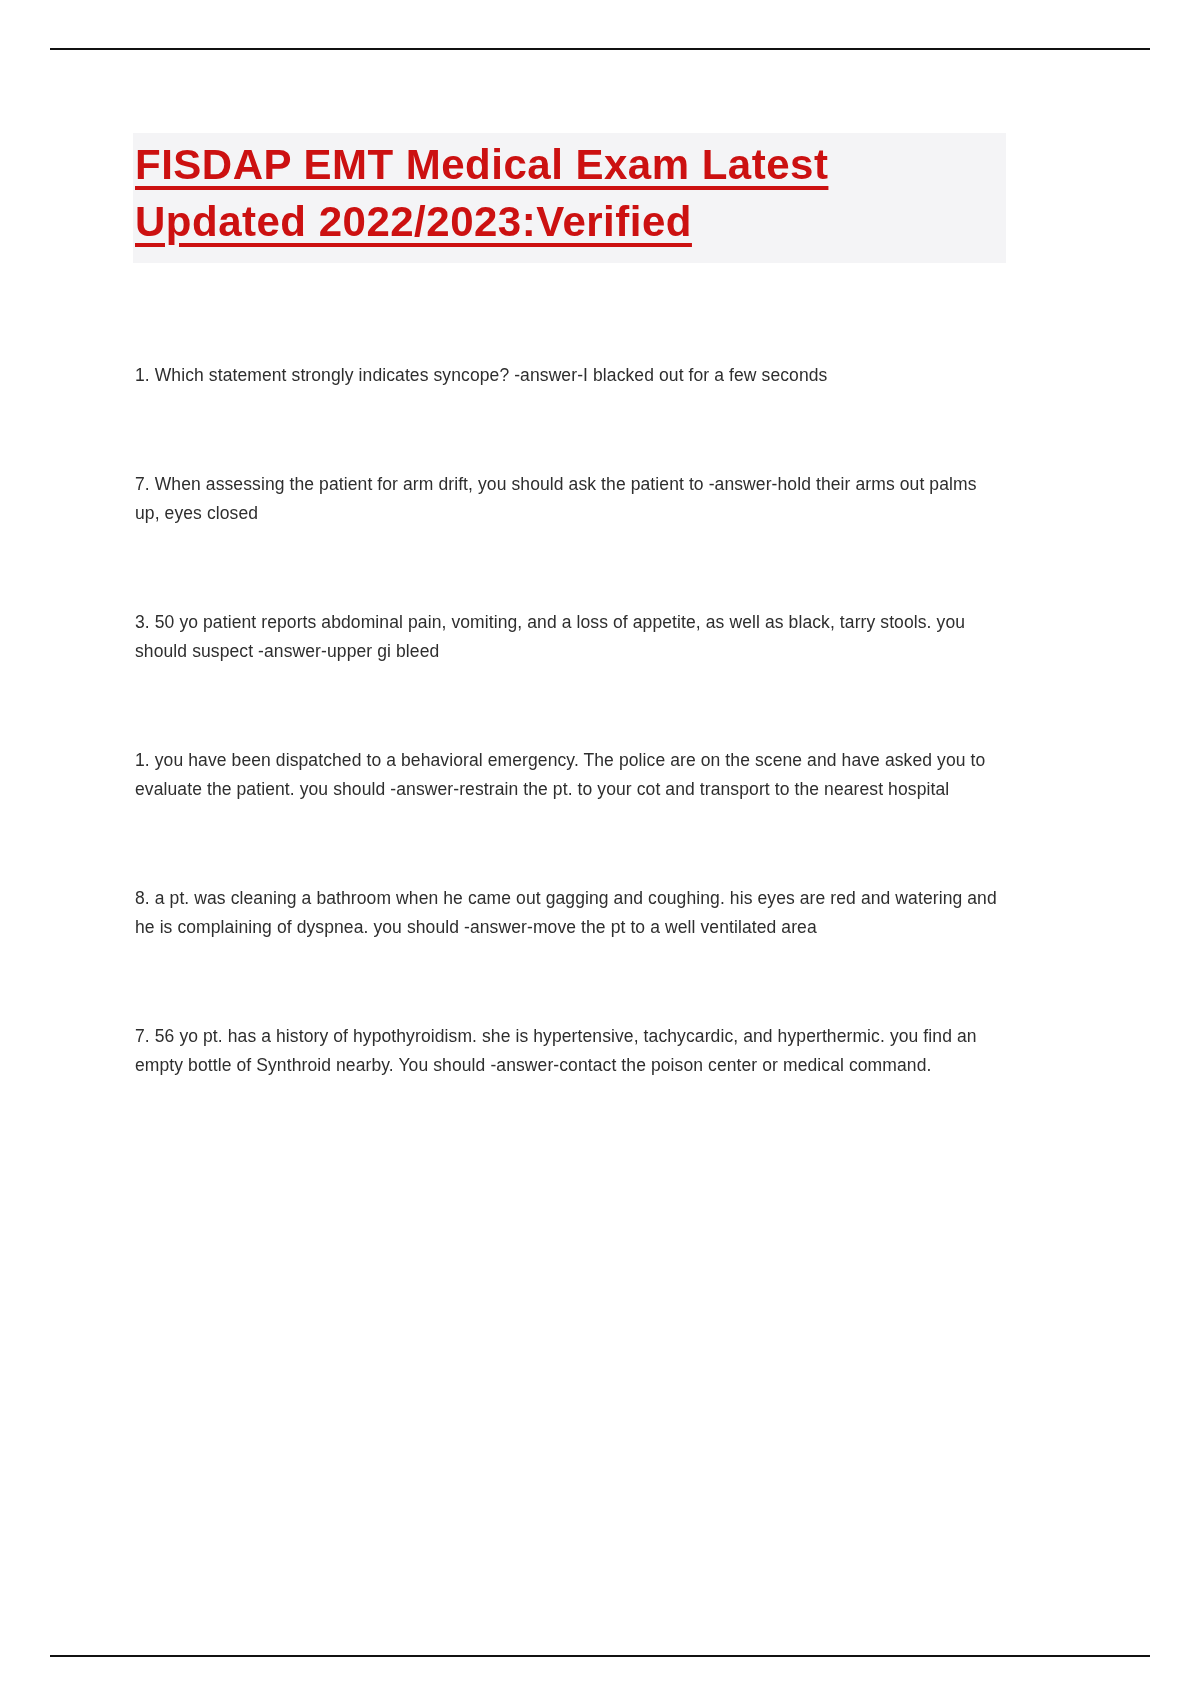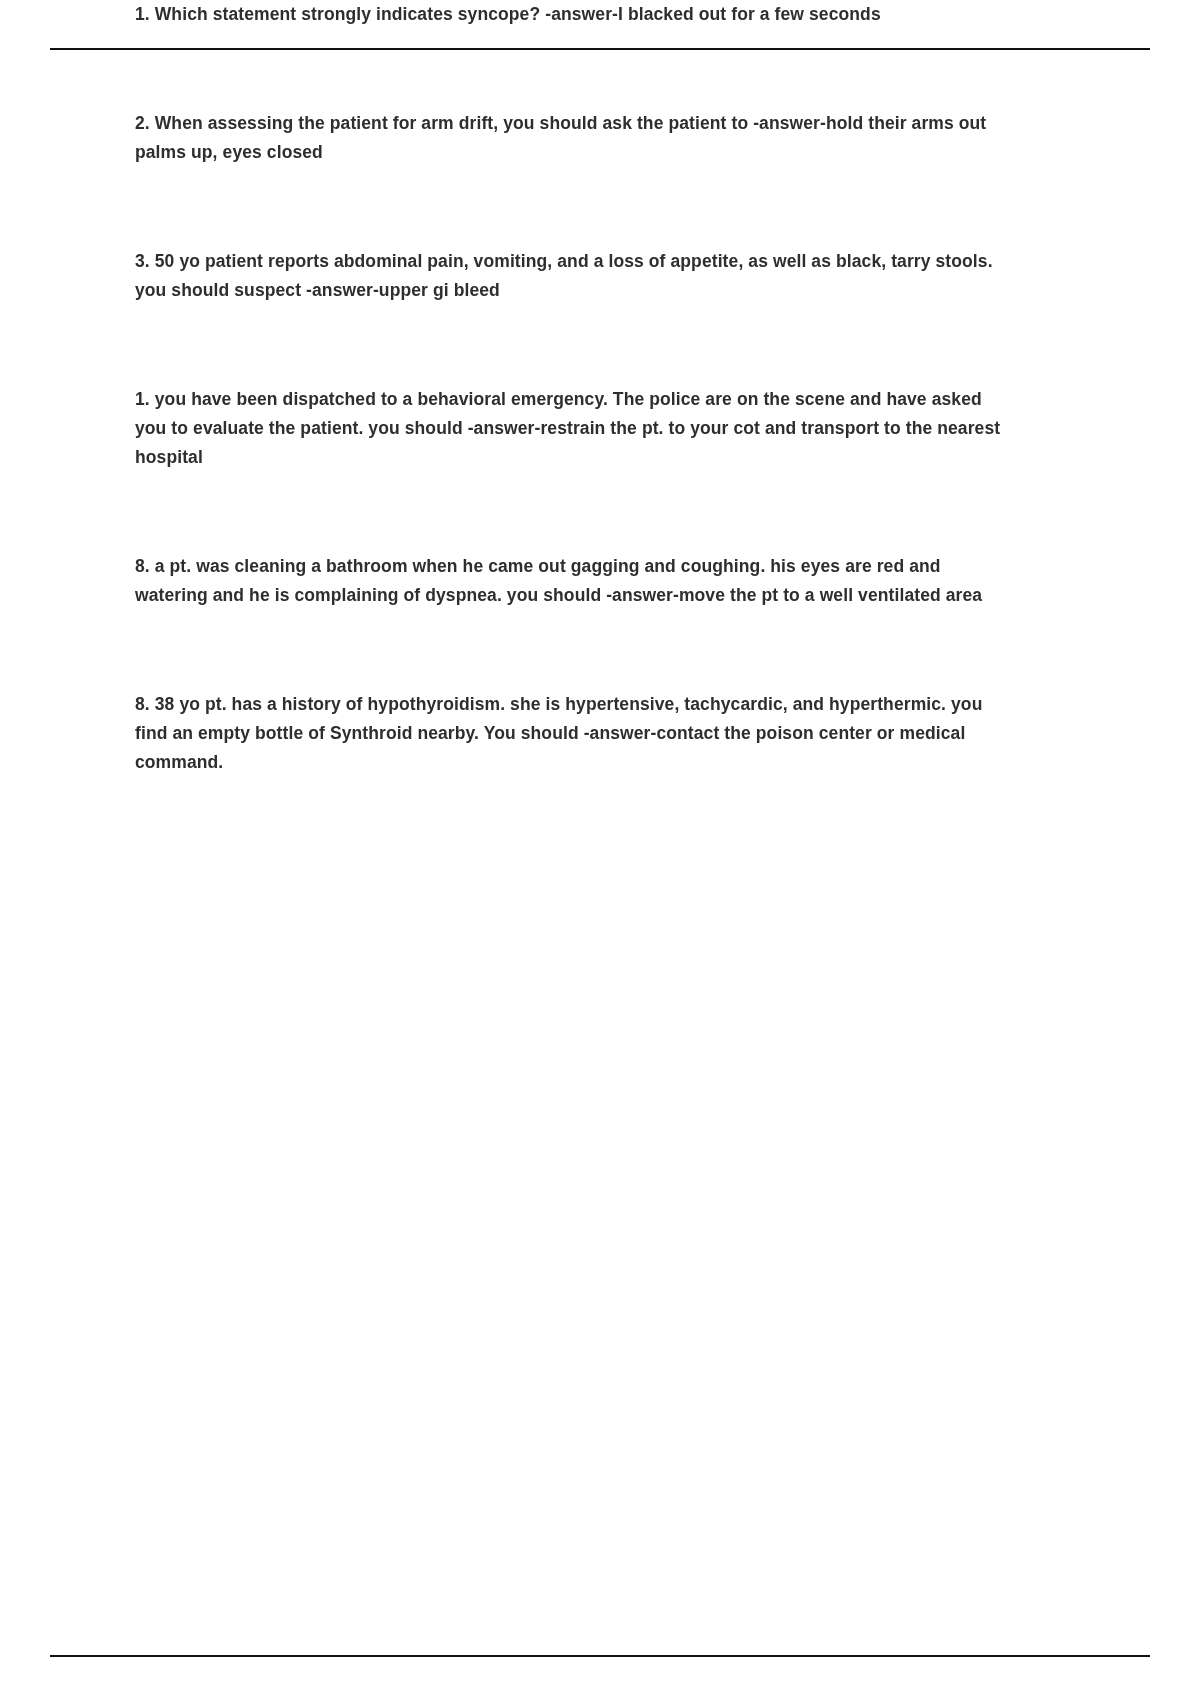"FISDAP EMT Medical Exam Latest" h1.title { html: none -> <h1> <span>FISDAP EMT Medical Exam Latest</span> <span>Updated 2022/2023:Verified</span> </h1> }
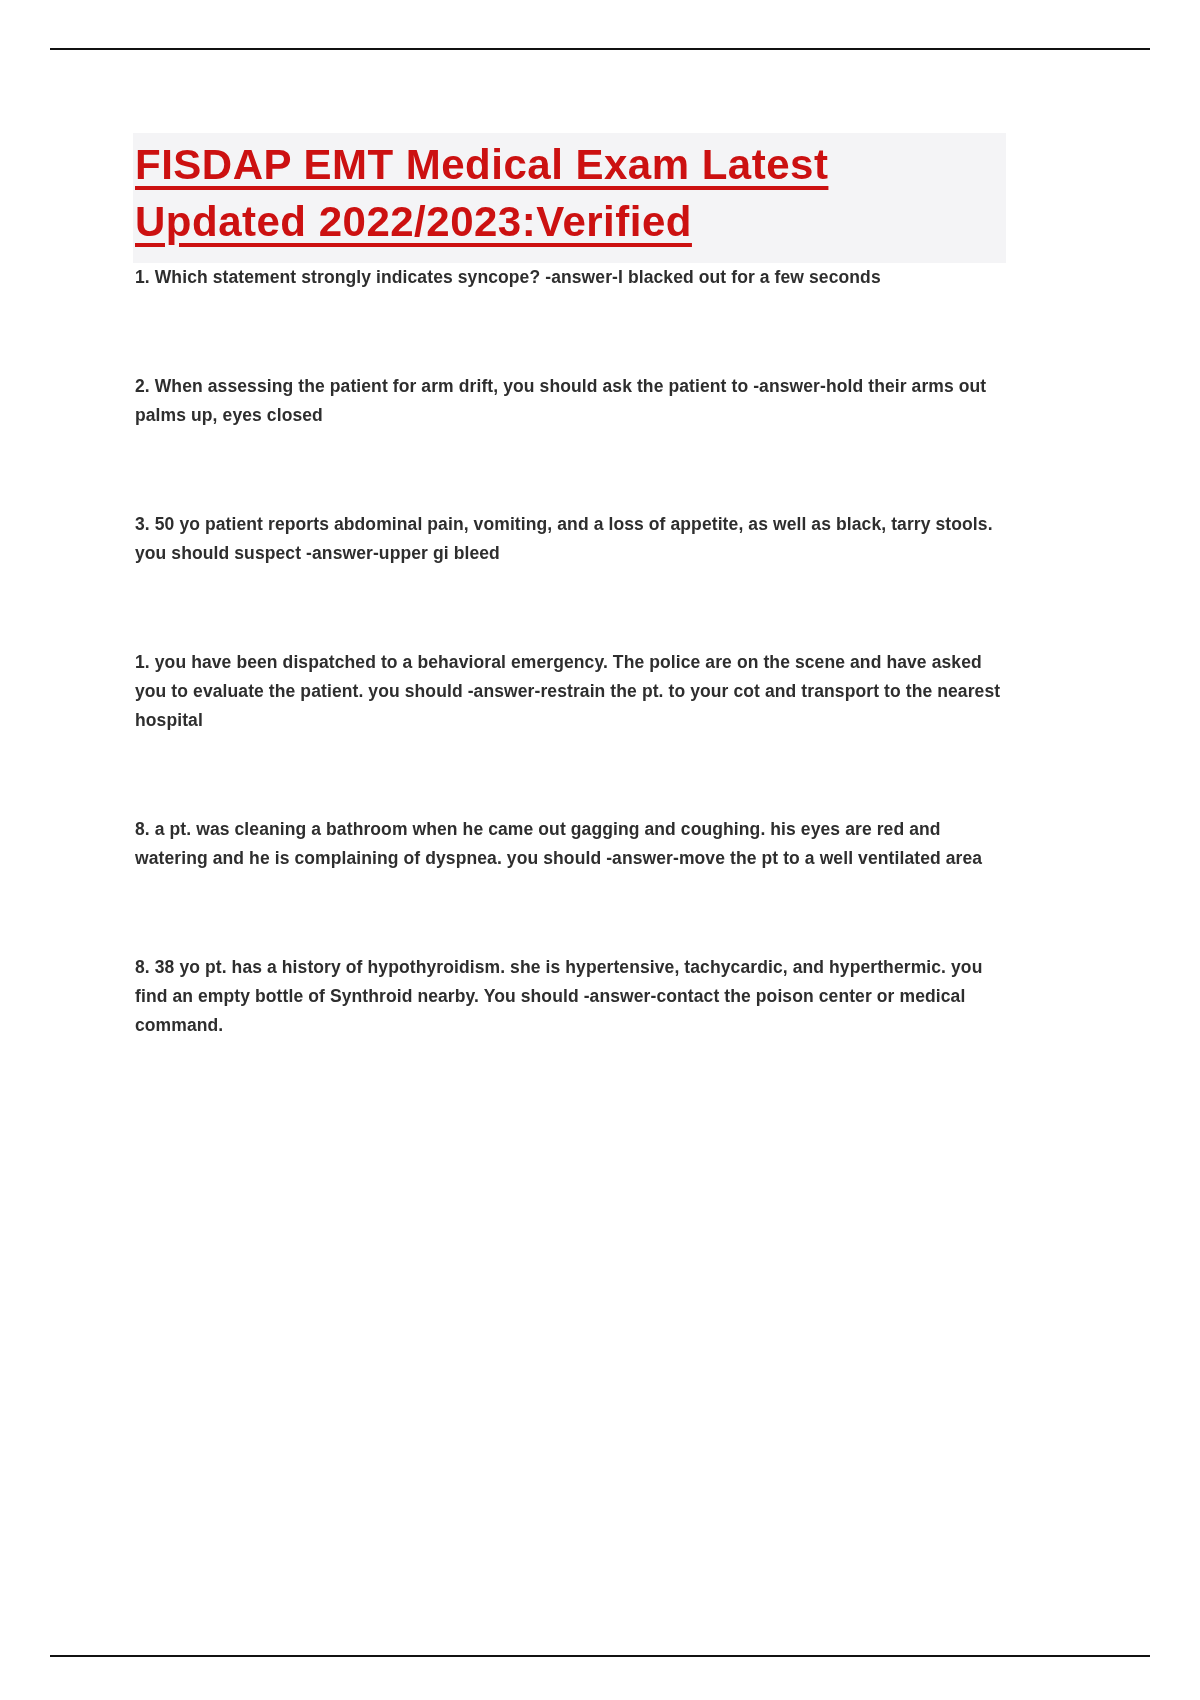"1. Which statement strongly indicates" .questions { font-weight: bold -> none; margin-top: none -> 98px }
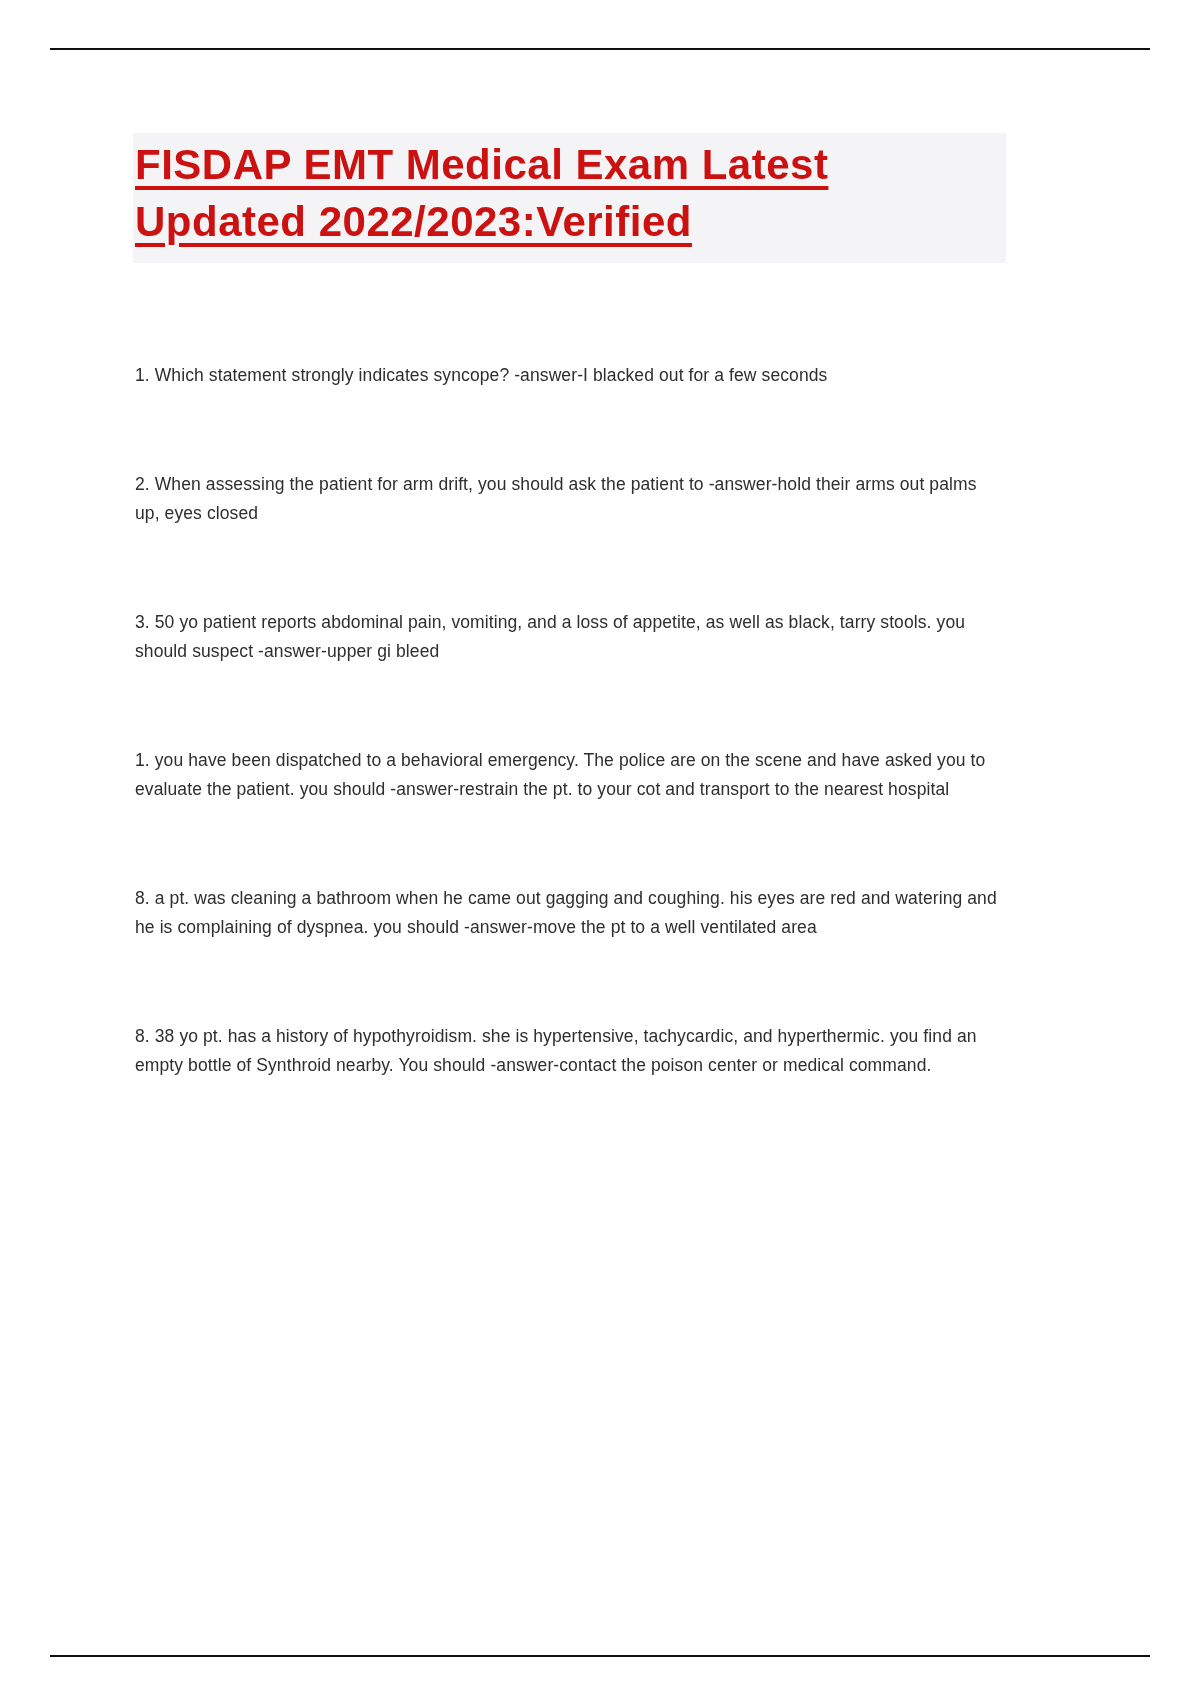"2. When assessing the patient" p { text: 2 -> 7 }
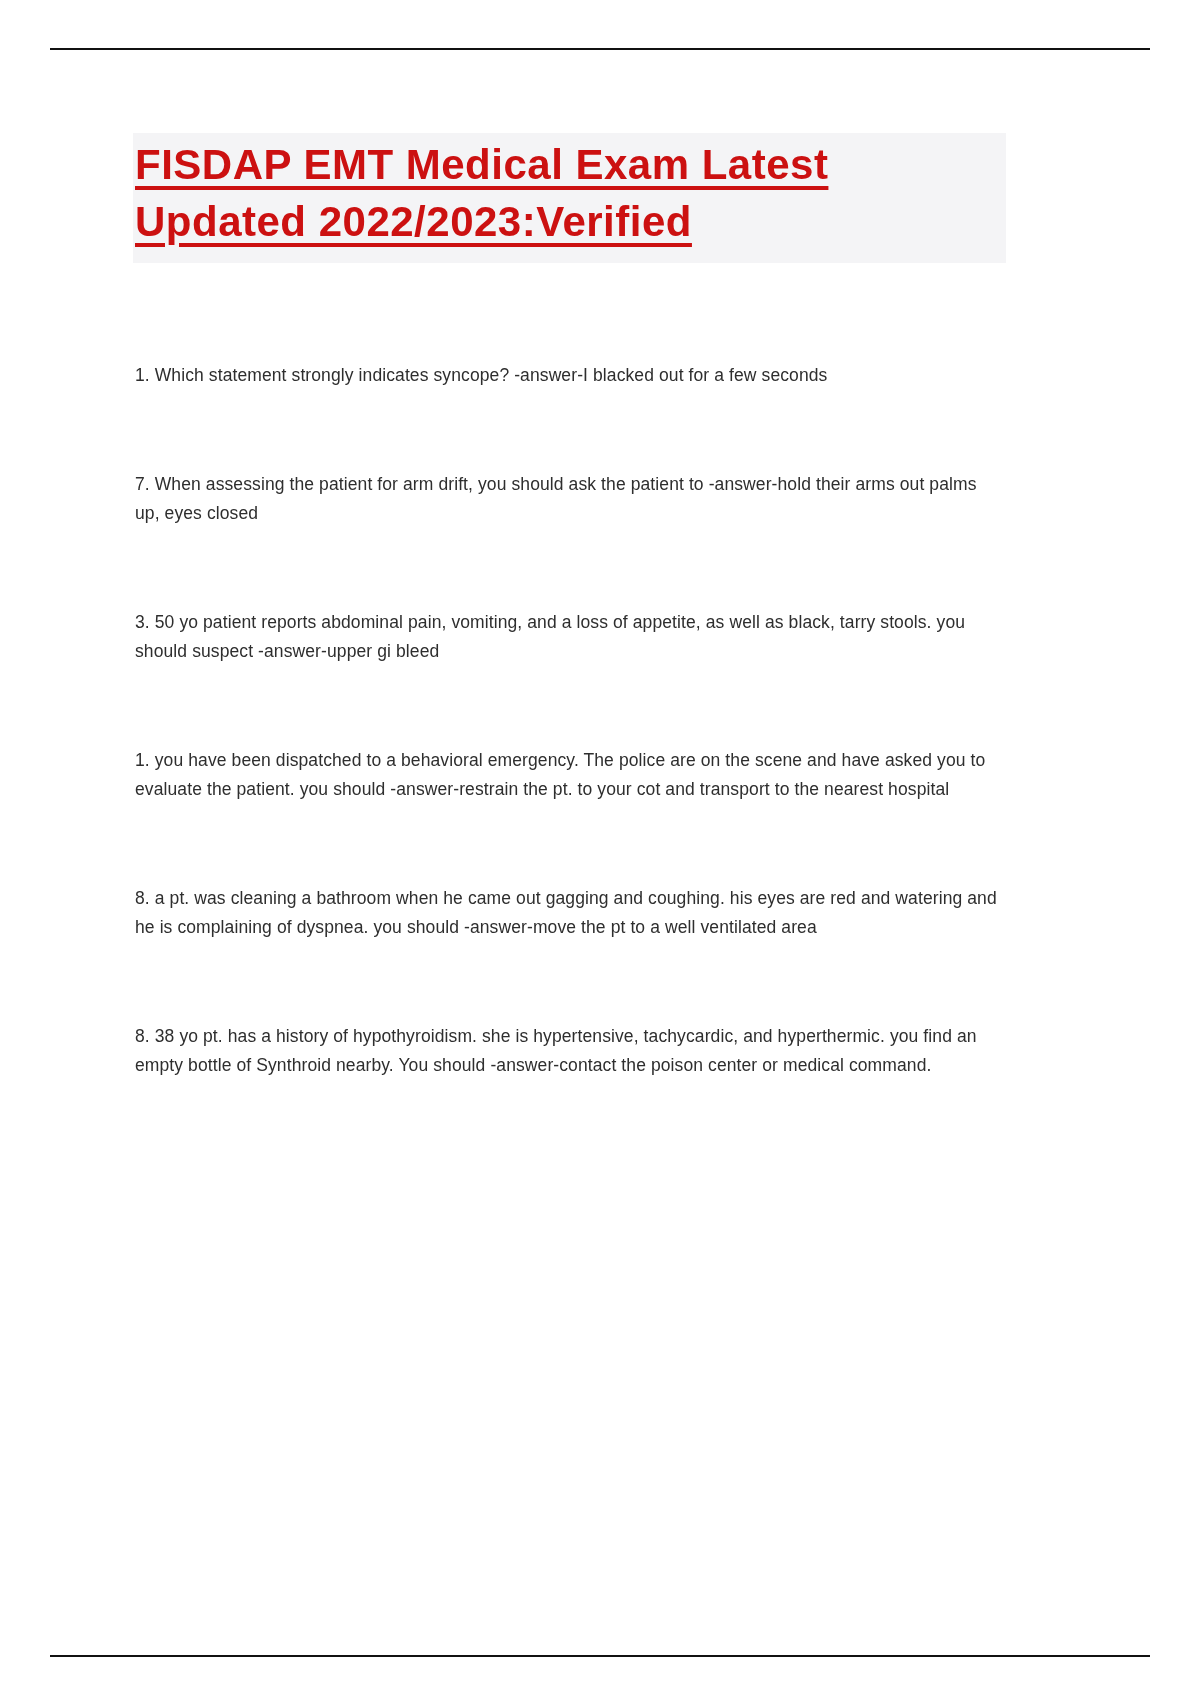"8. 38 yo pt. has" p { text: 8. 38 -> 7. 56 }
